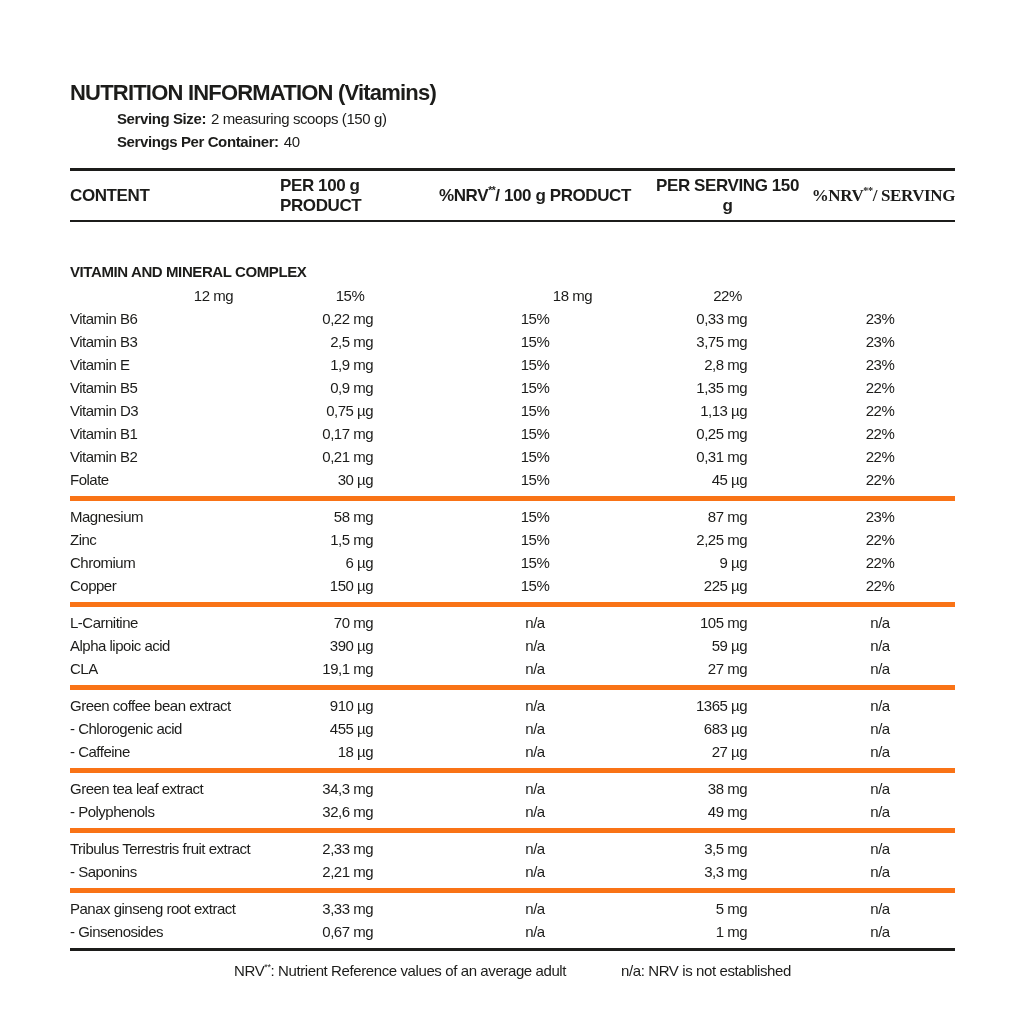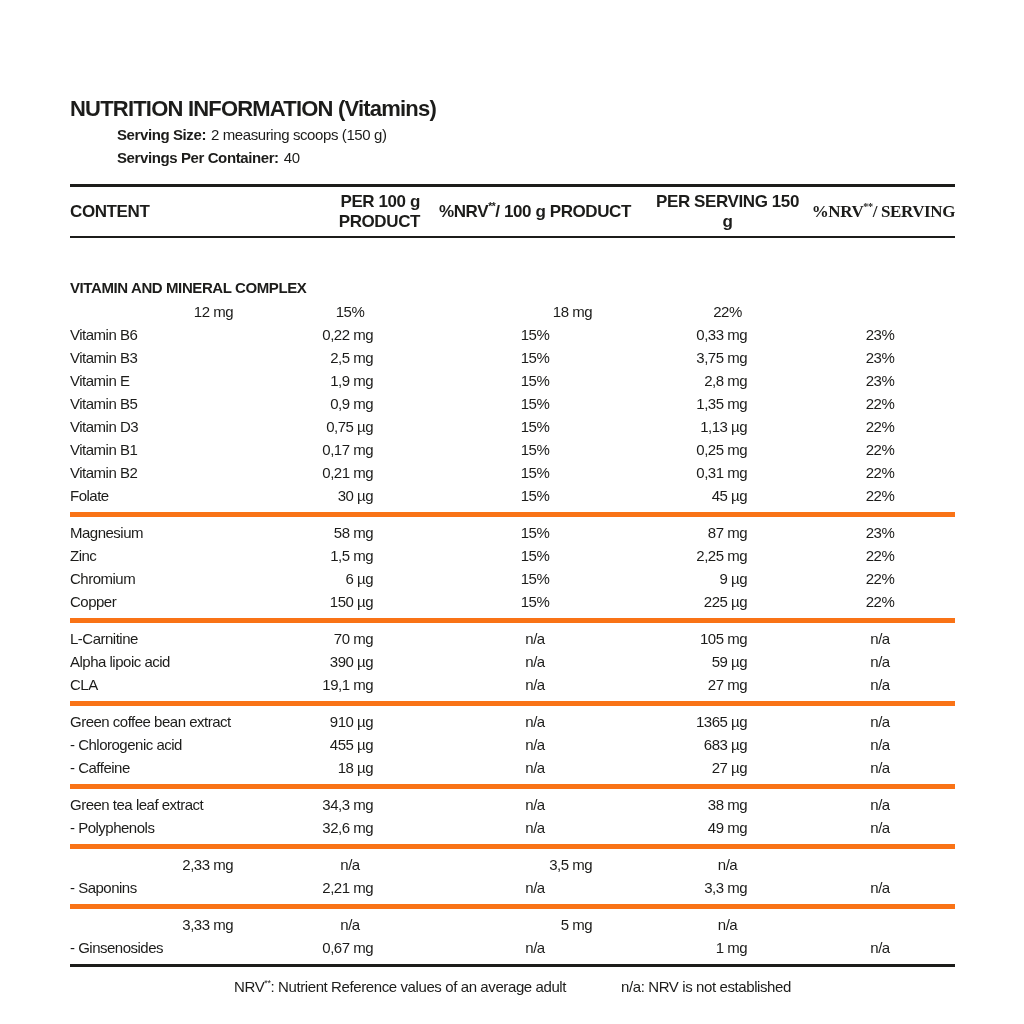"NUTRITION INFORMATION (Vitamins)" .page { top: 94px -> 78px }
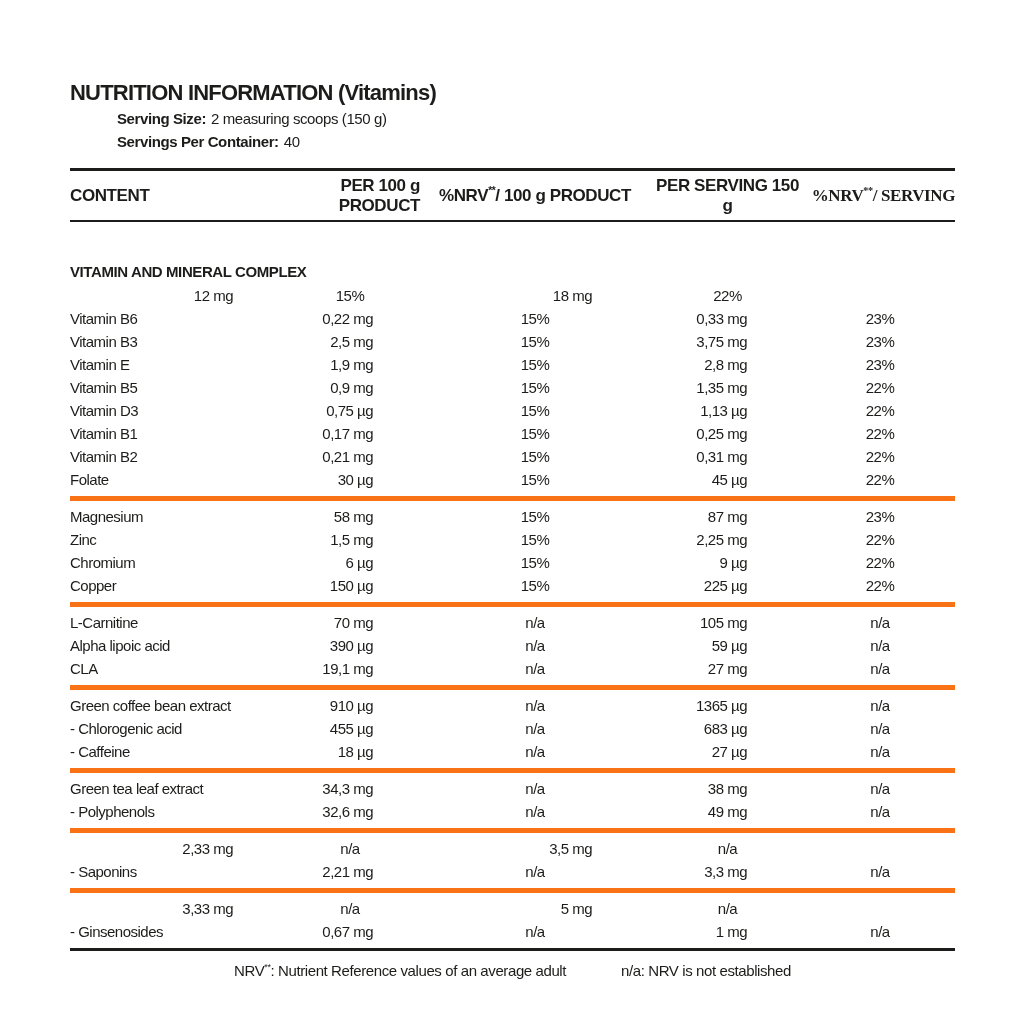"PER 100 g PRODUCT" .thead .h2 { text-align: right -> left }
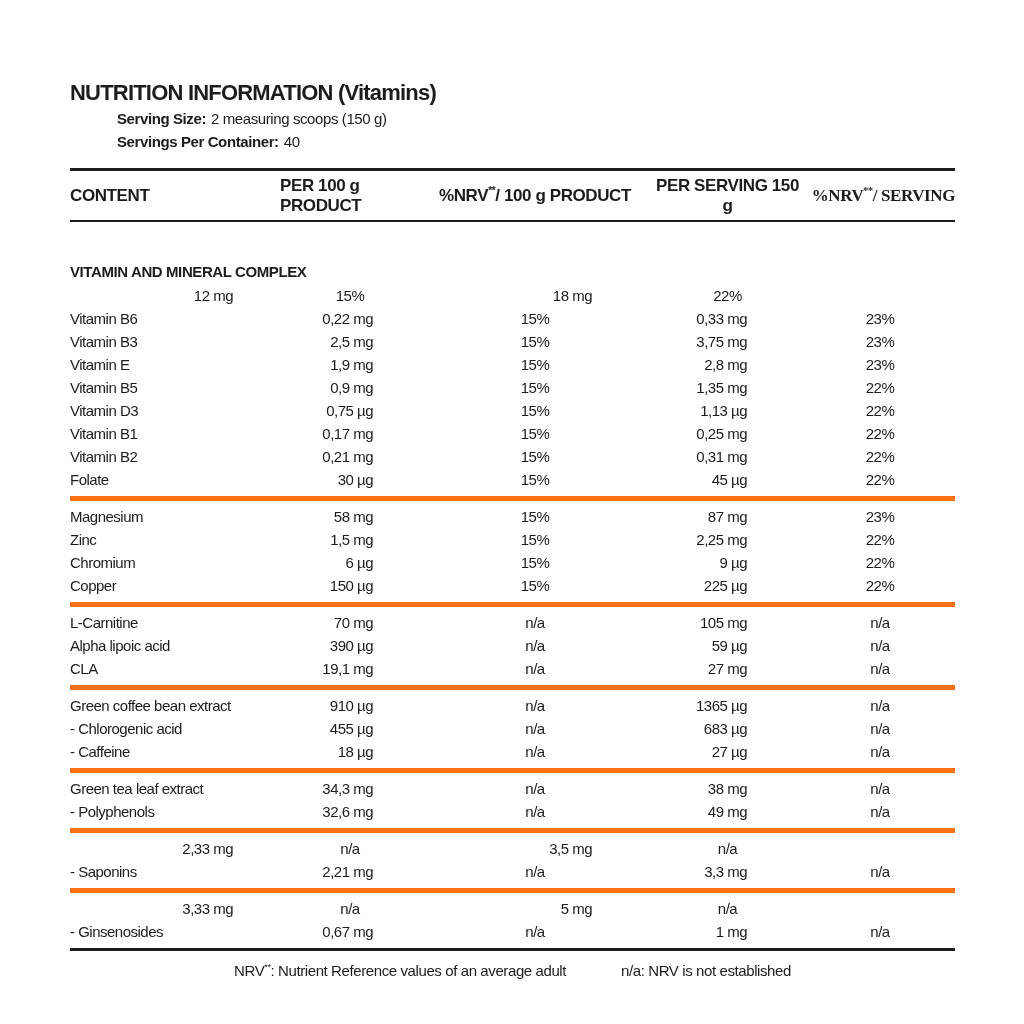"Tribulus Terrestris fruit extract" div.c { html: none -> <div>Tribulus Terrestris fruit extract</div> }
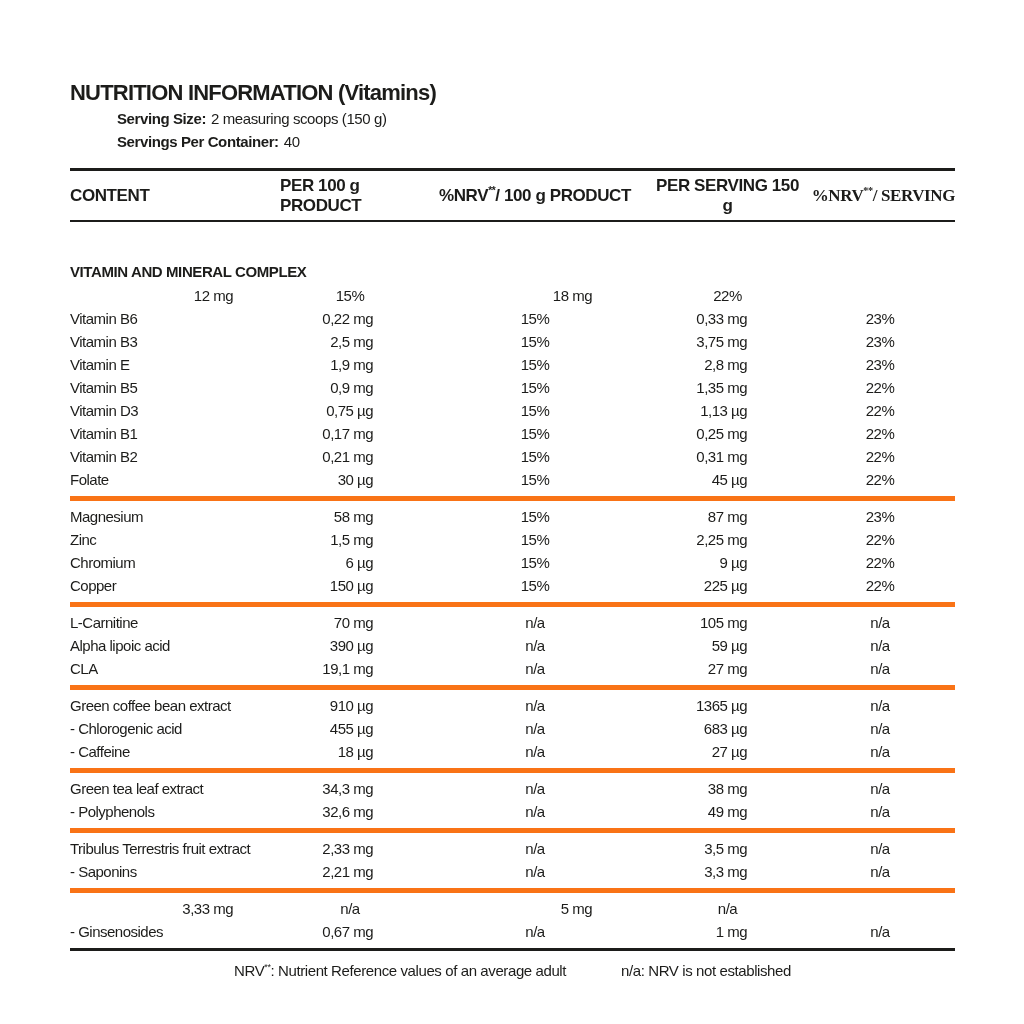"Panax ginseng root extract" div.c { html: none -> <div>Panax ginseng root extract</div> }
